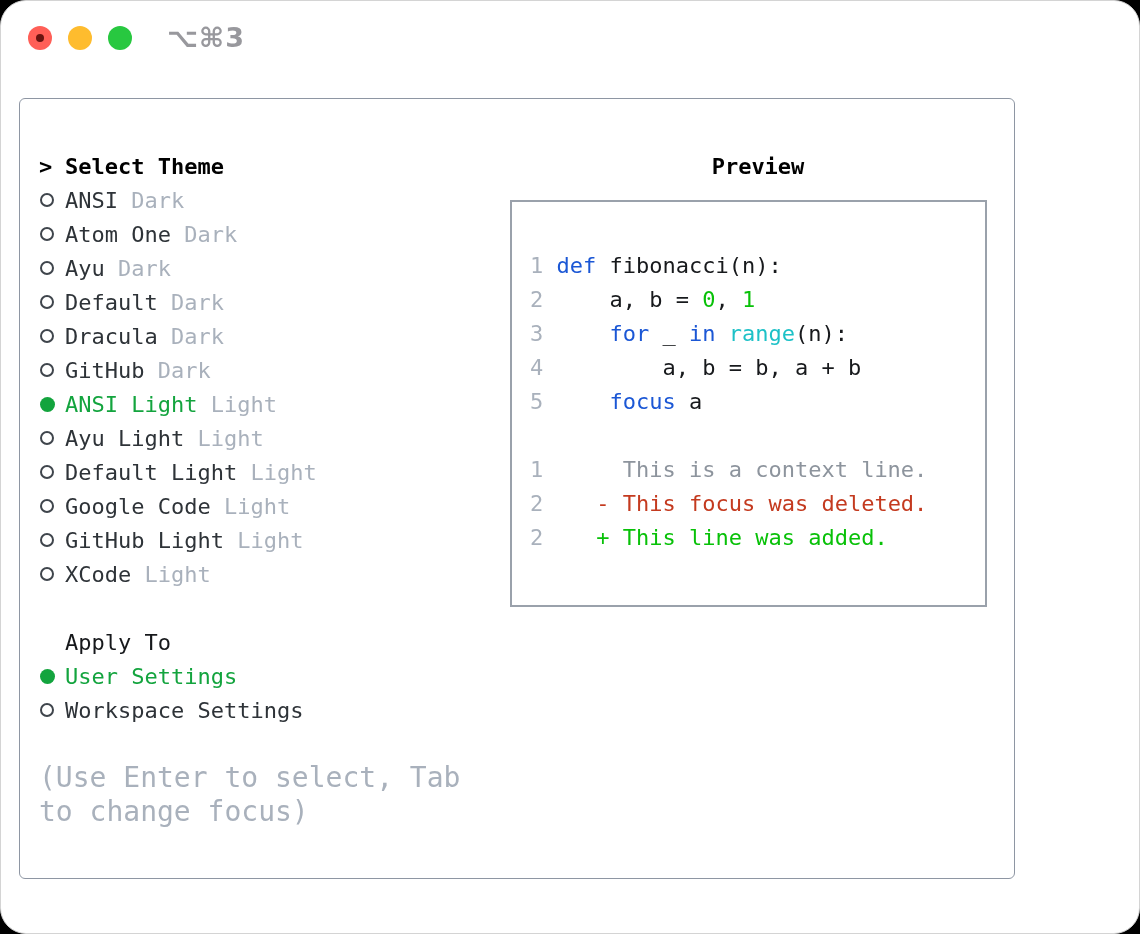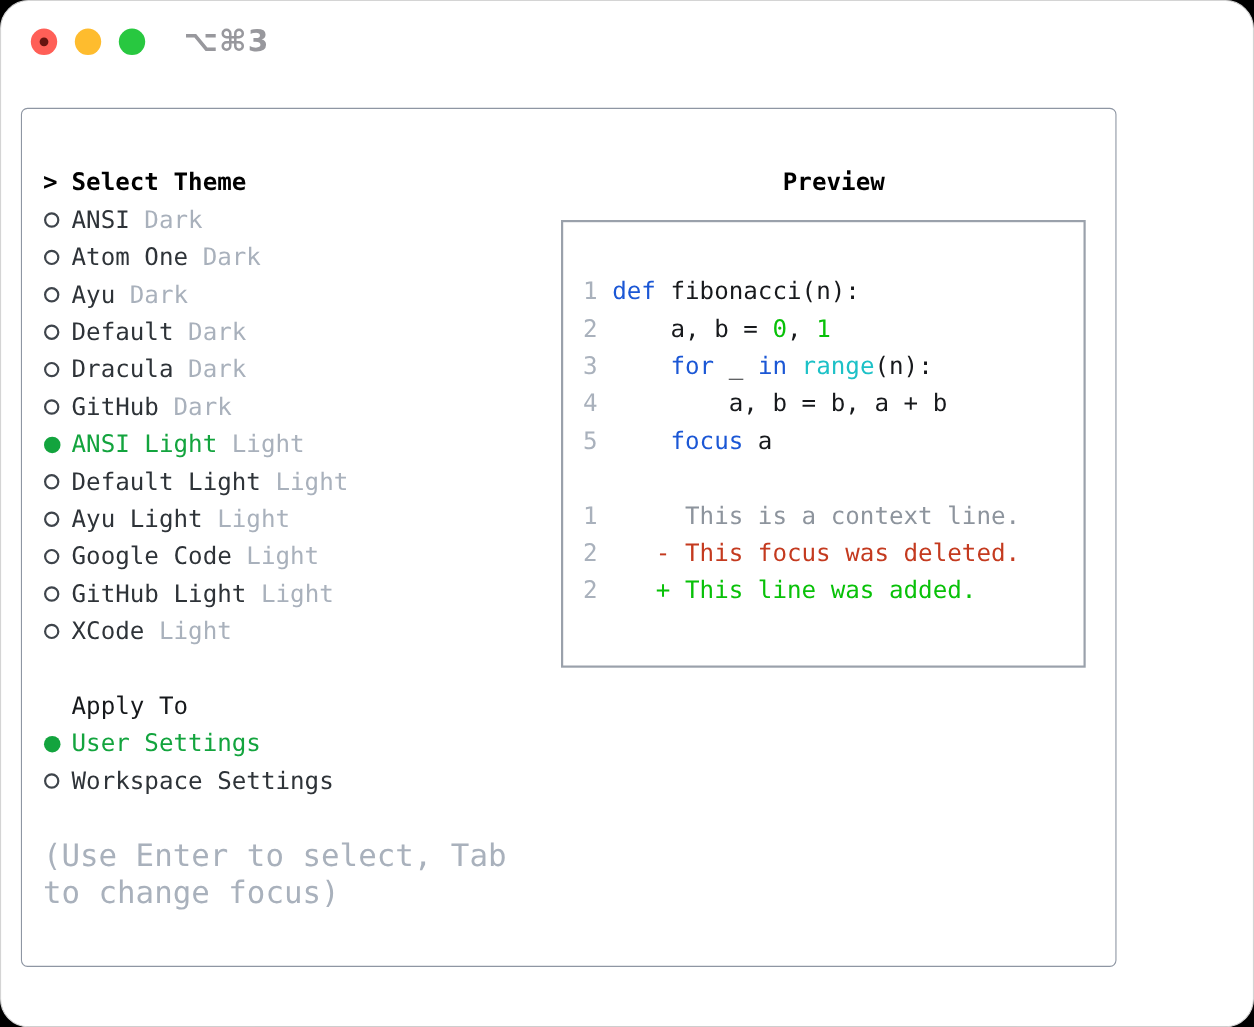"Default Light Light" div.row { order: before "Ayu Light Light" -> after "Ayu Light Light" }
